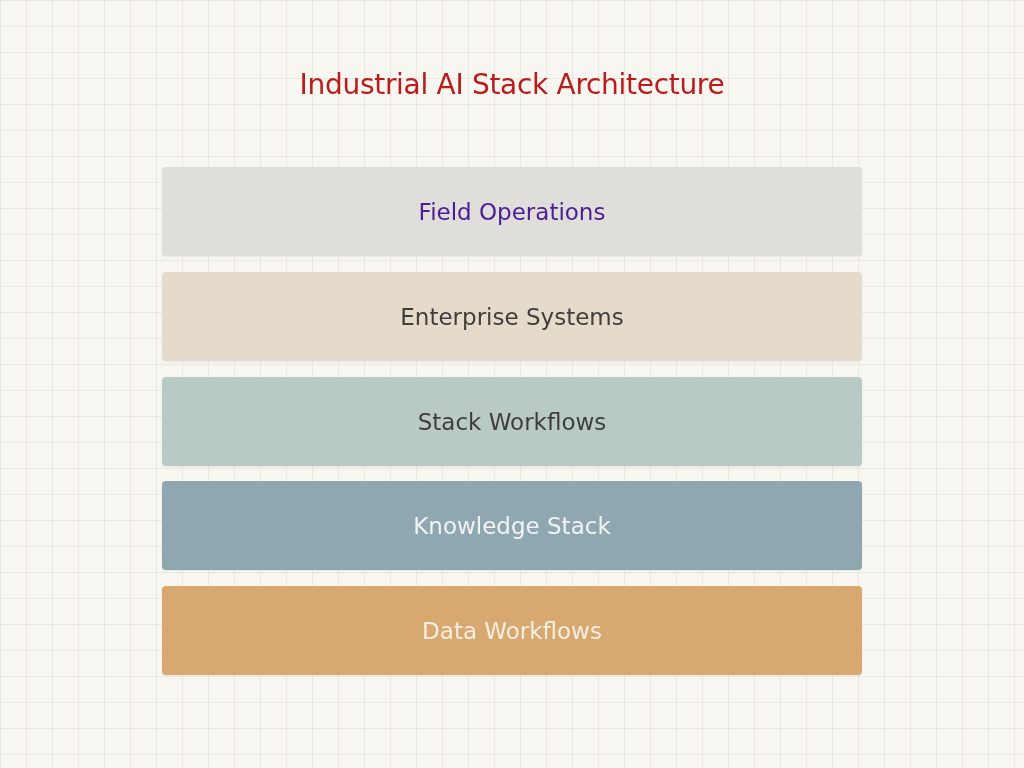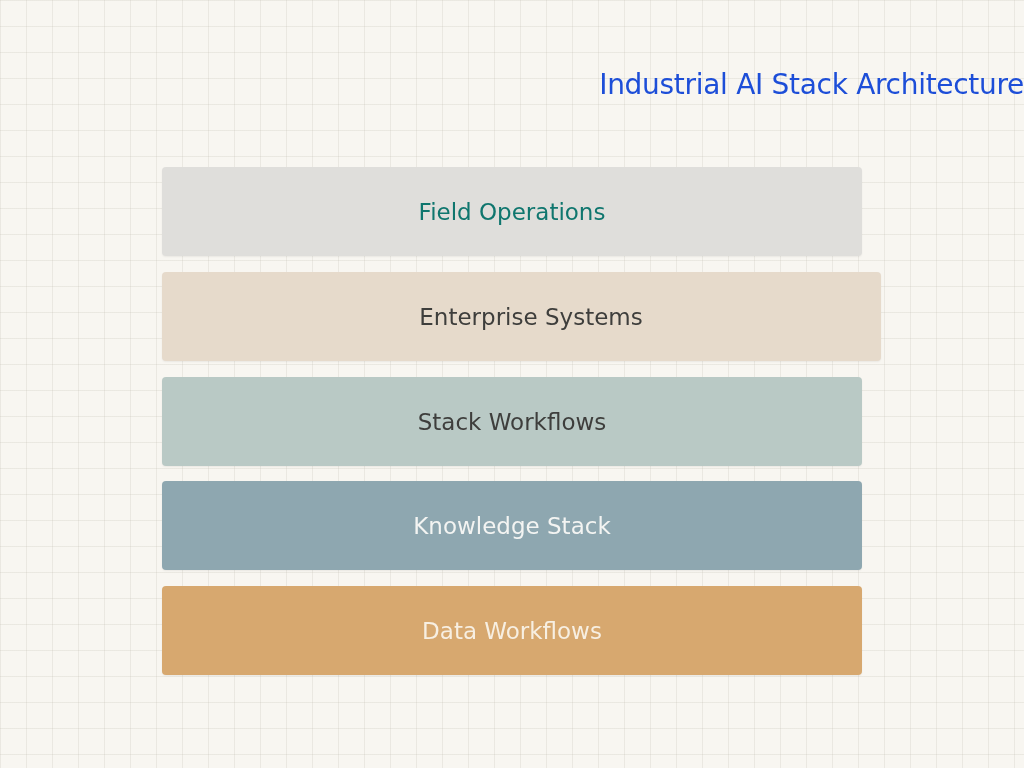"Industrial AI Stack Architecture" .title { color: #1d4ed8 -> #b91c1c; text-align: right -> center }
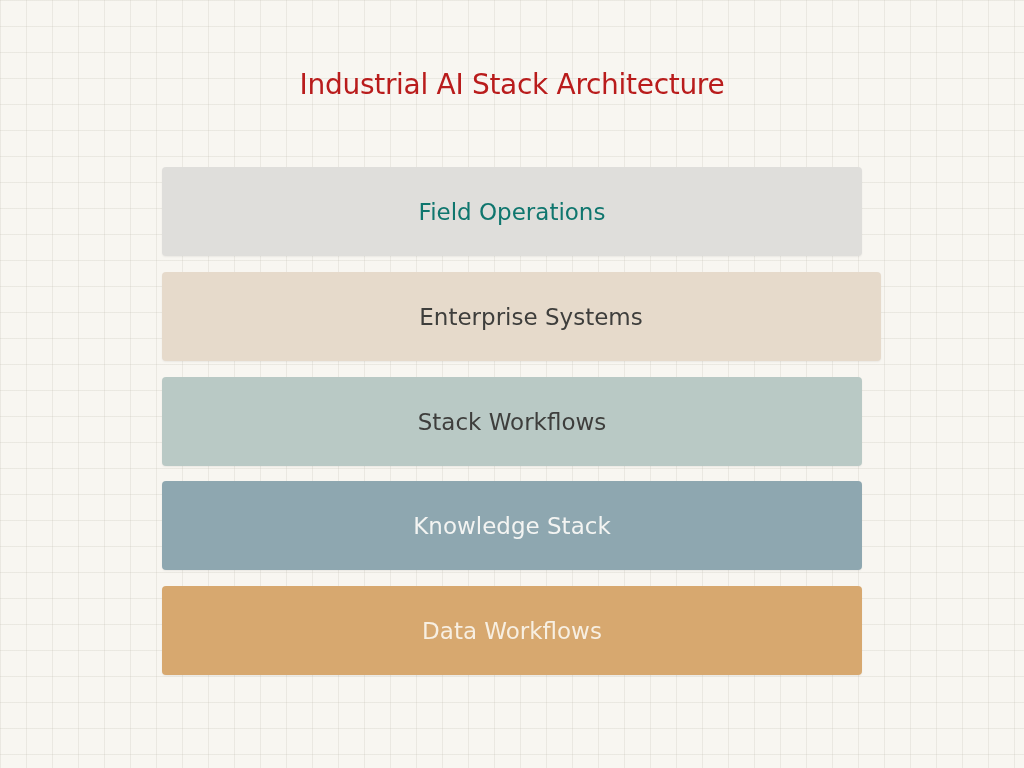"Field Operations" div.layer { color: #0f766e -> #4c1d95 }
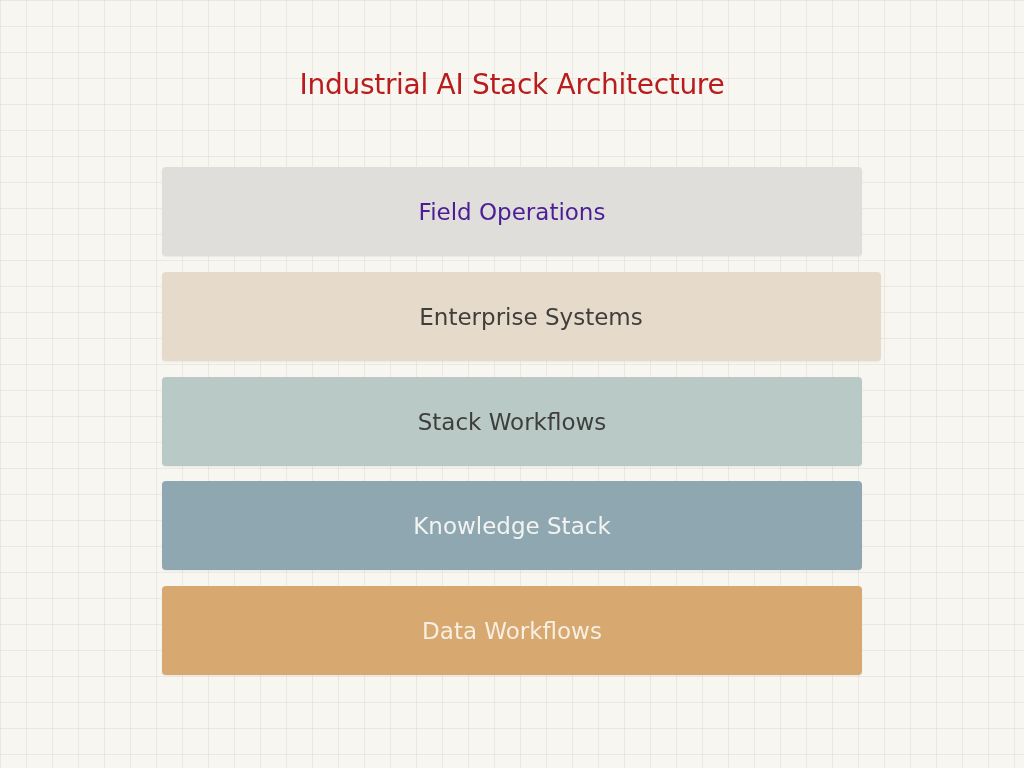"Enterprise Systems" div.layer { padding-left: 19px -> none }
